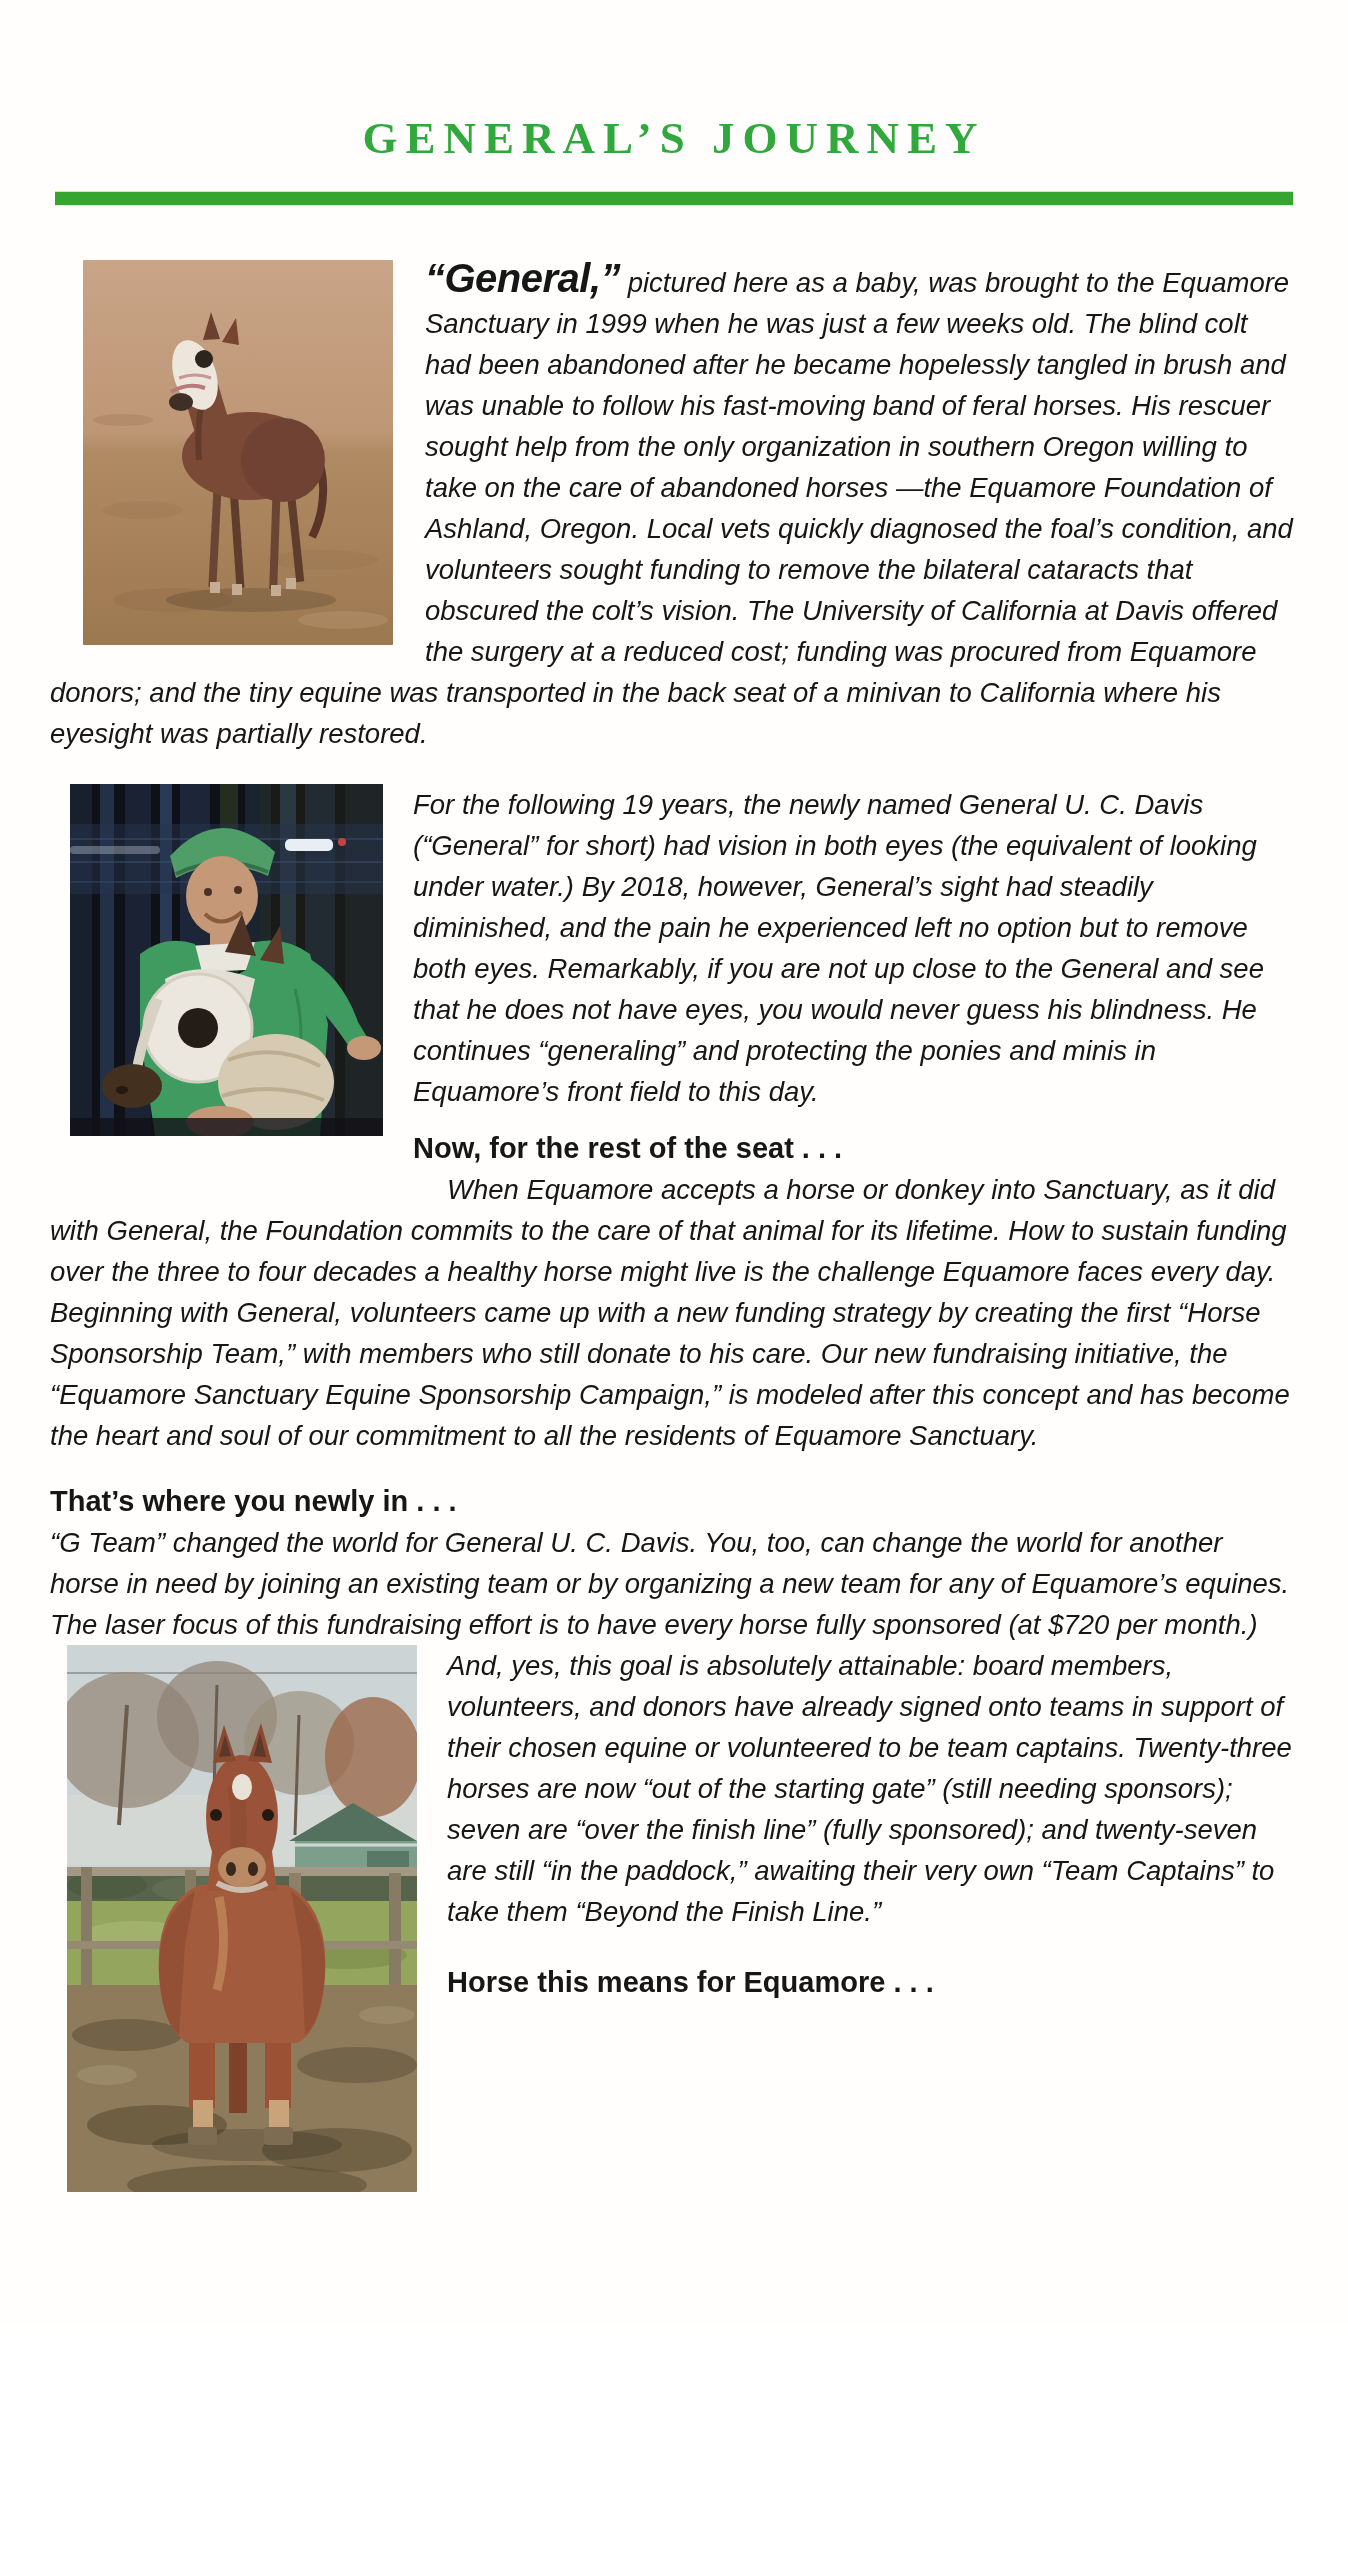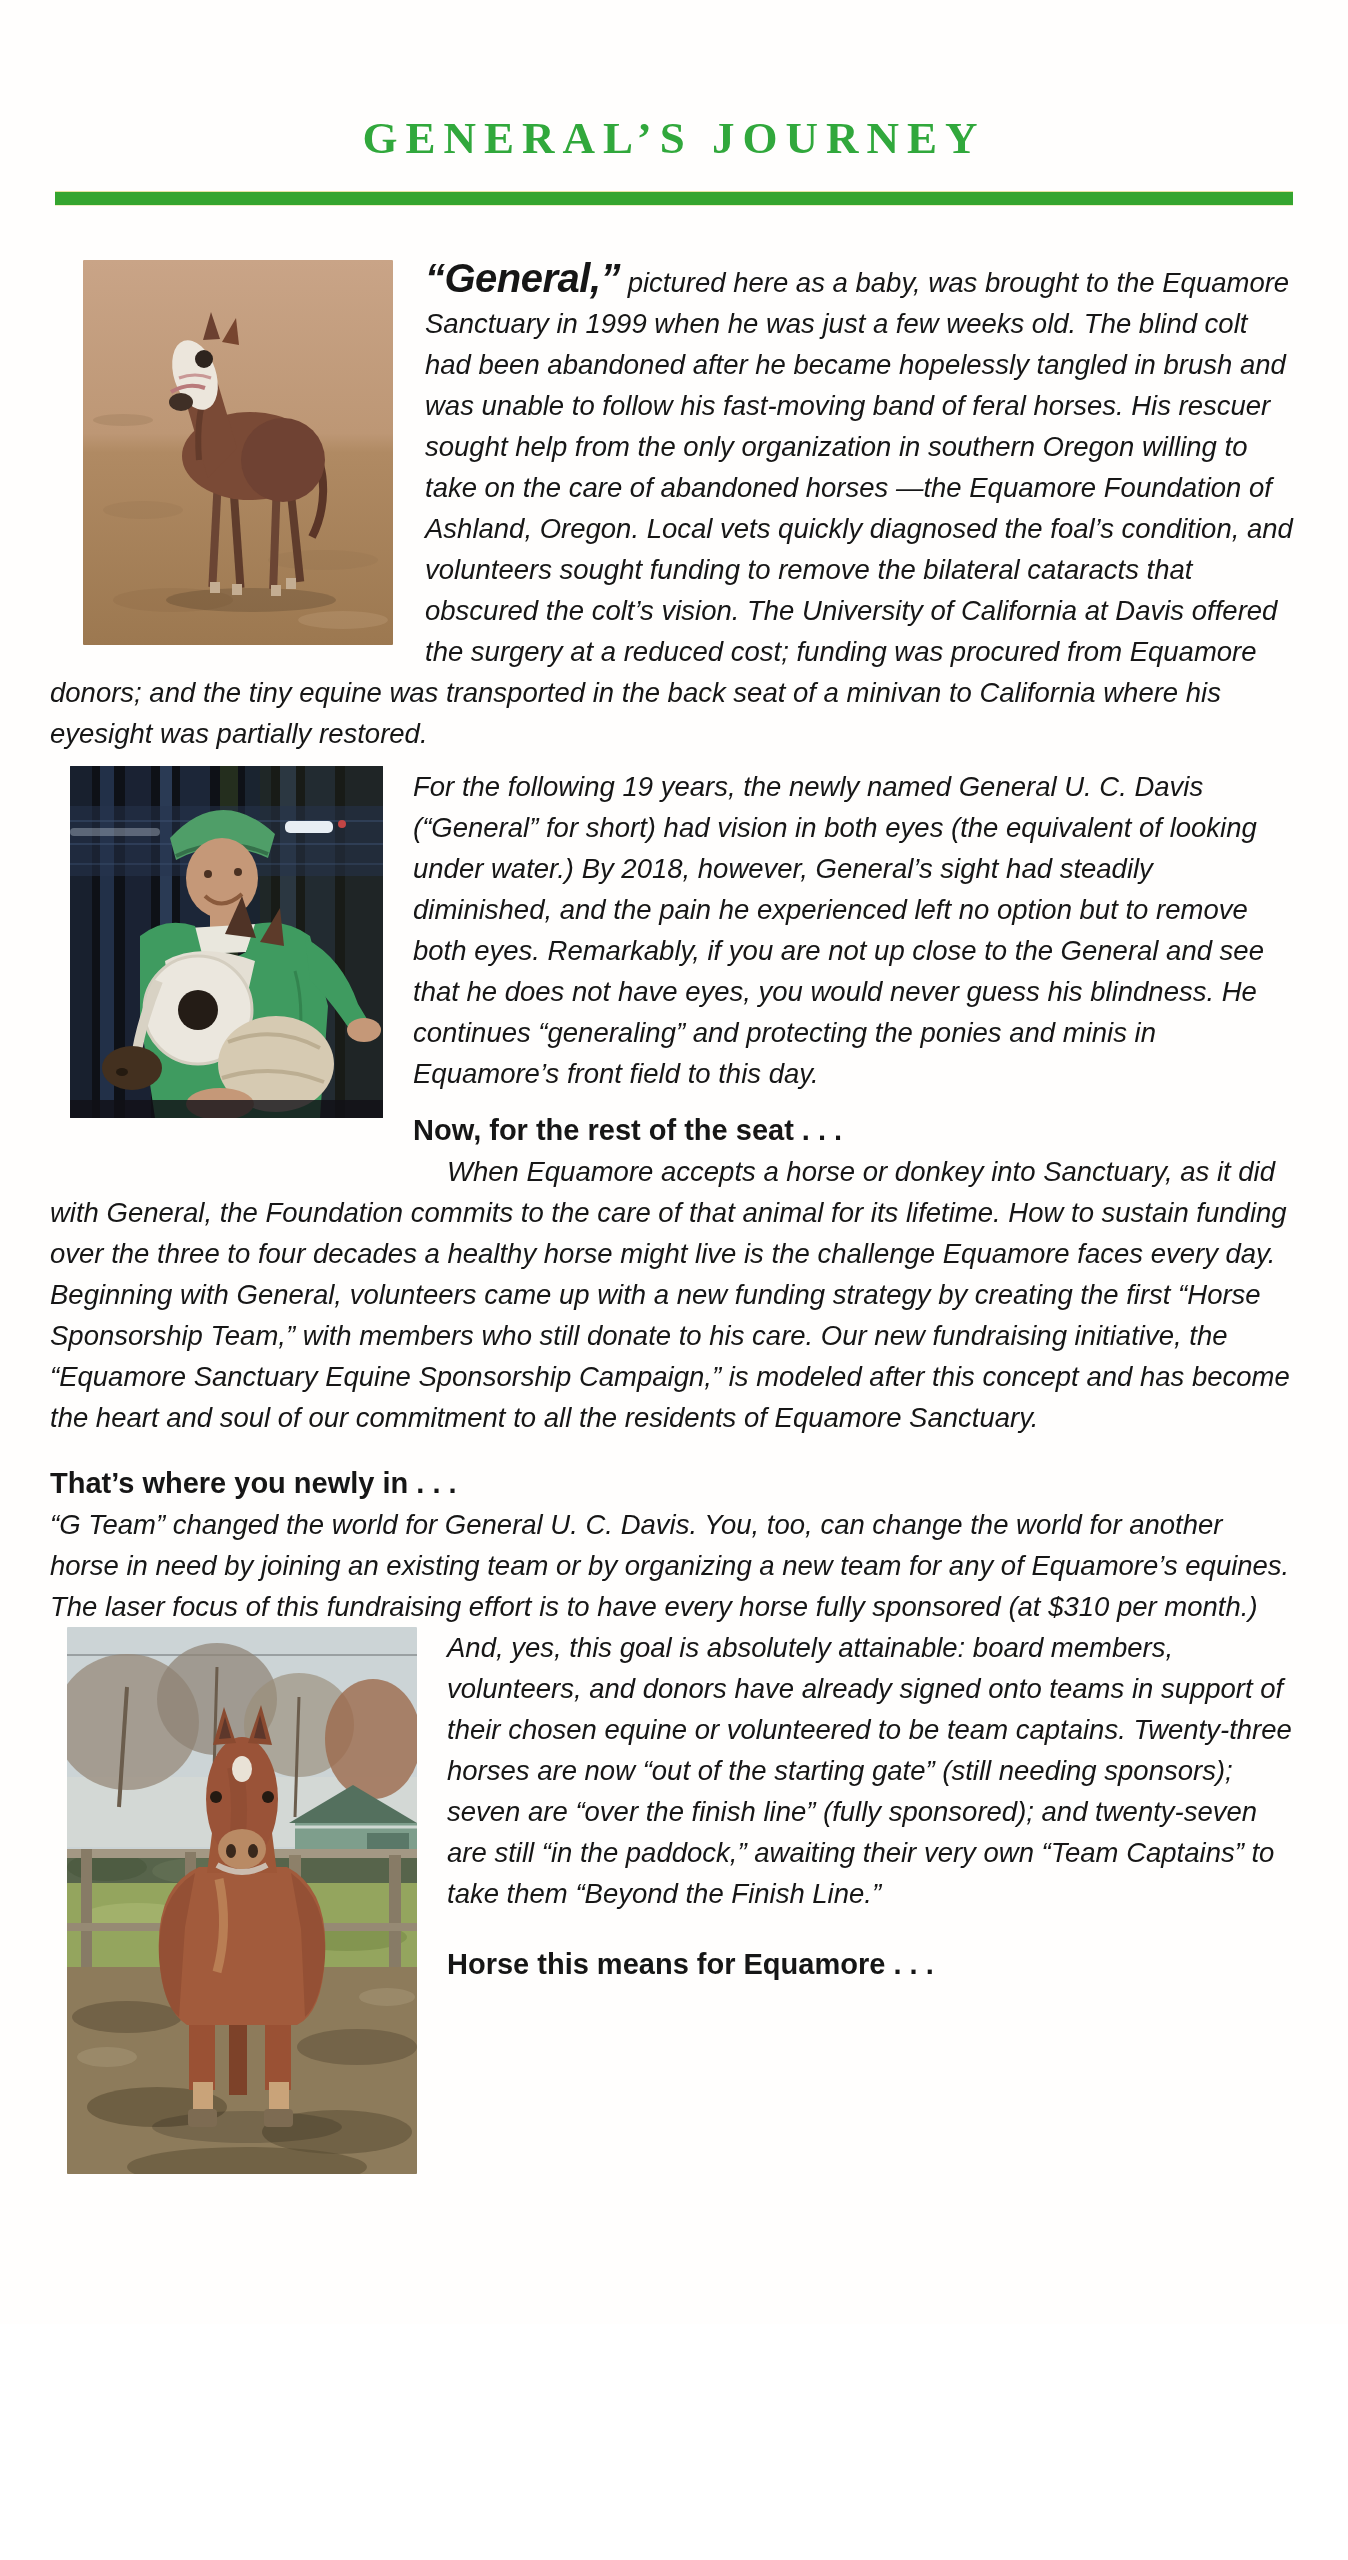"For the following 19 years," .sec-history { margin-top: 12px -> 30px }
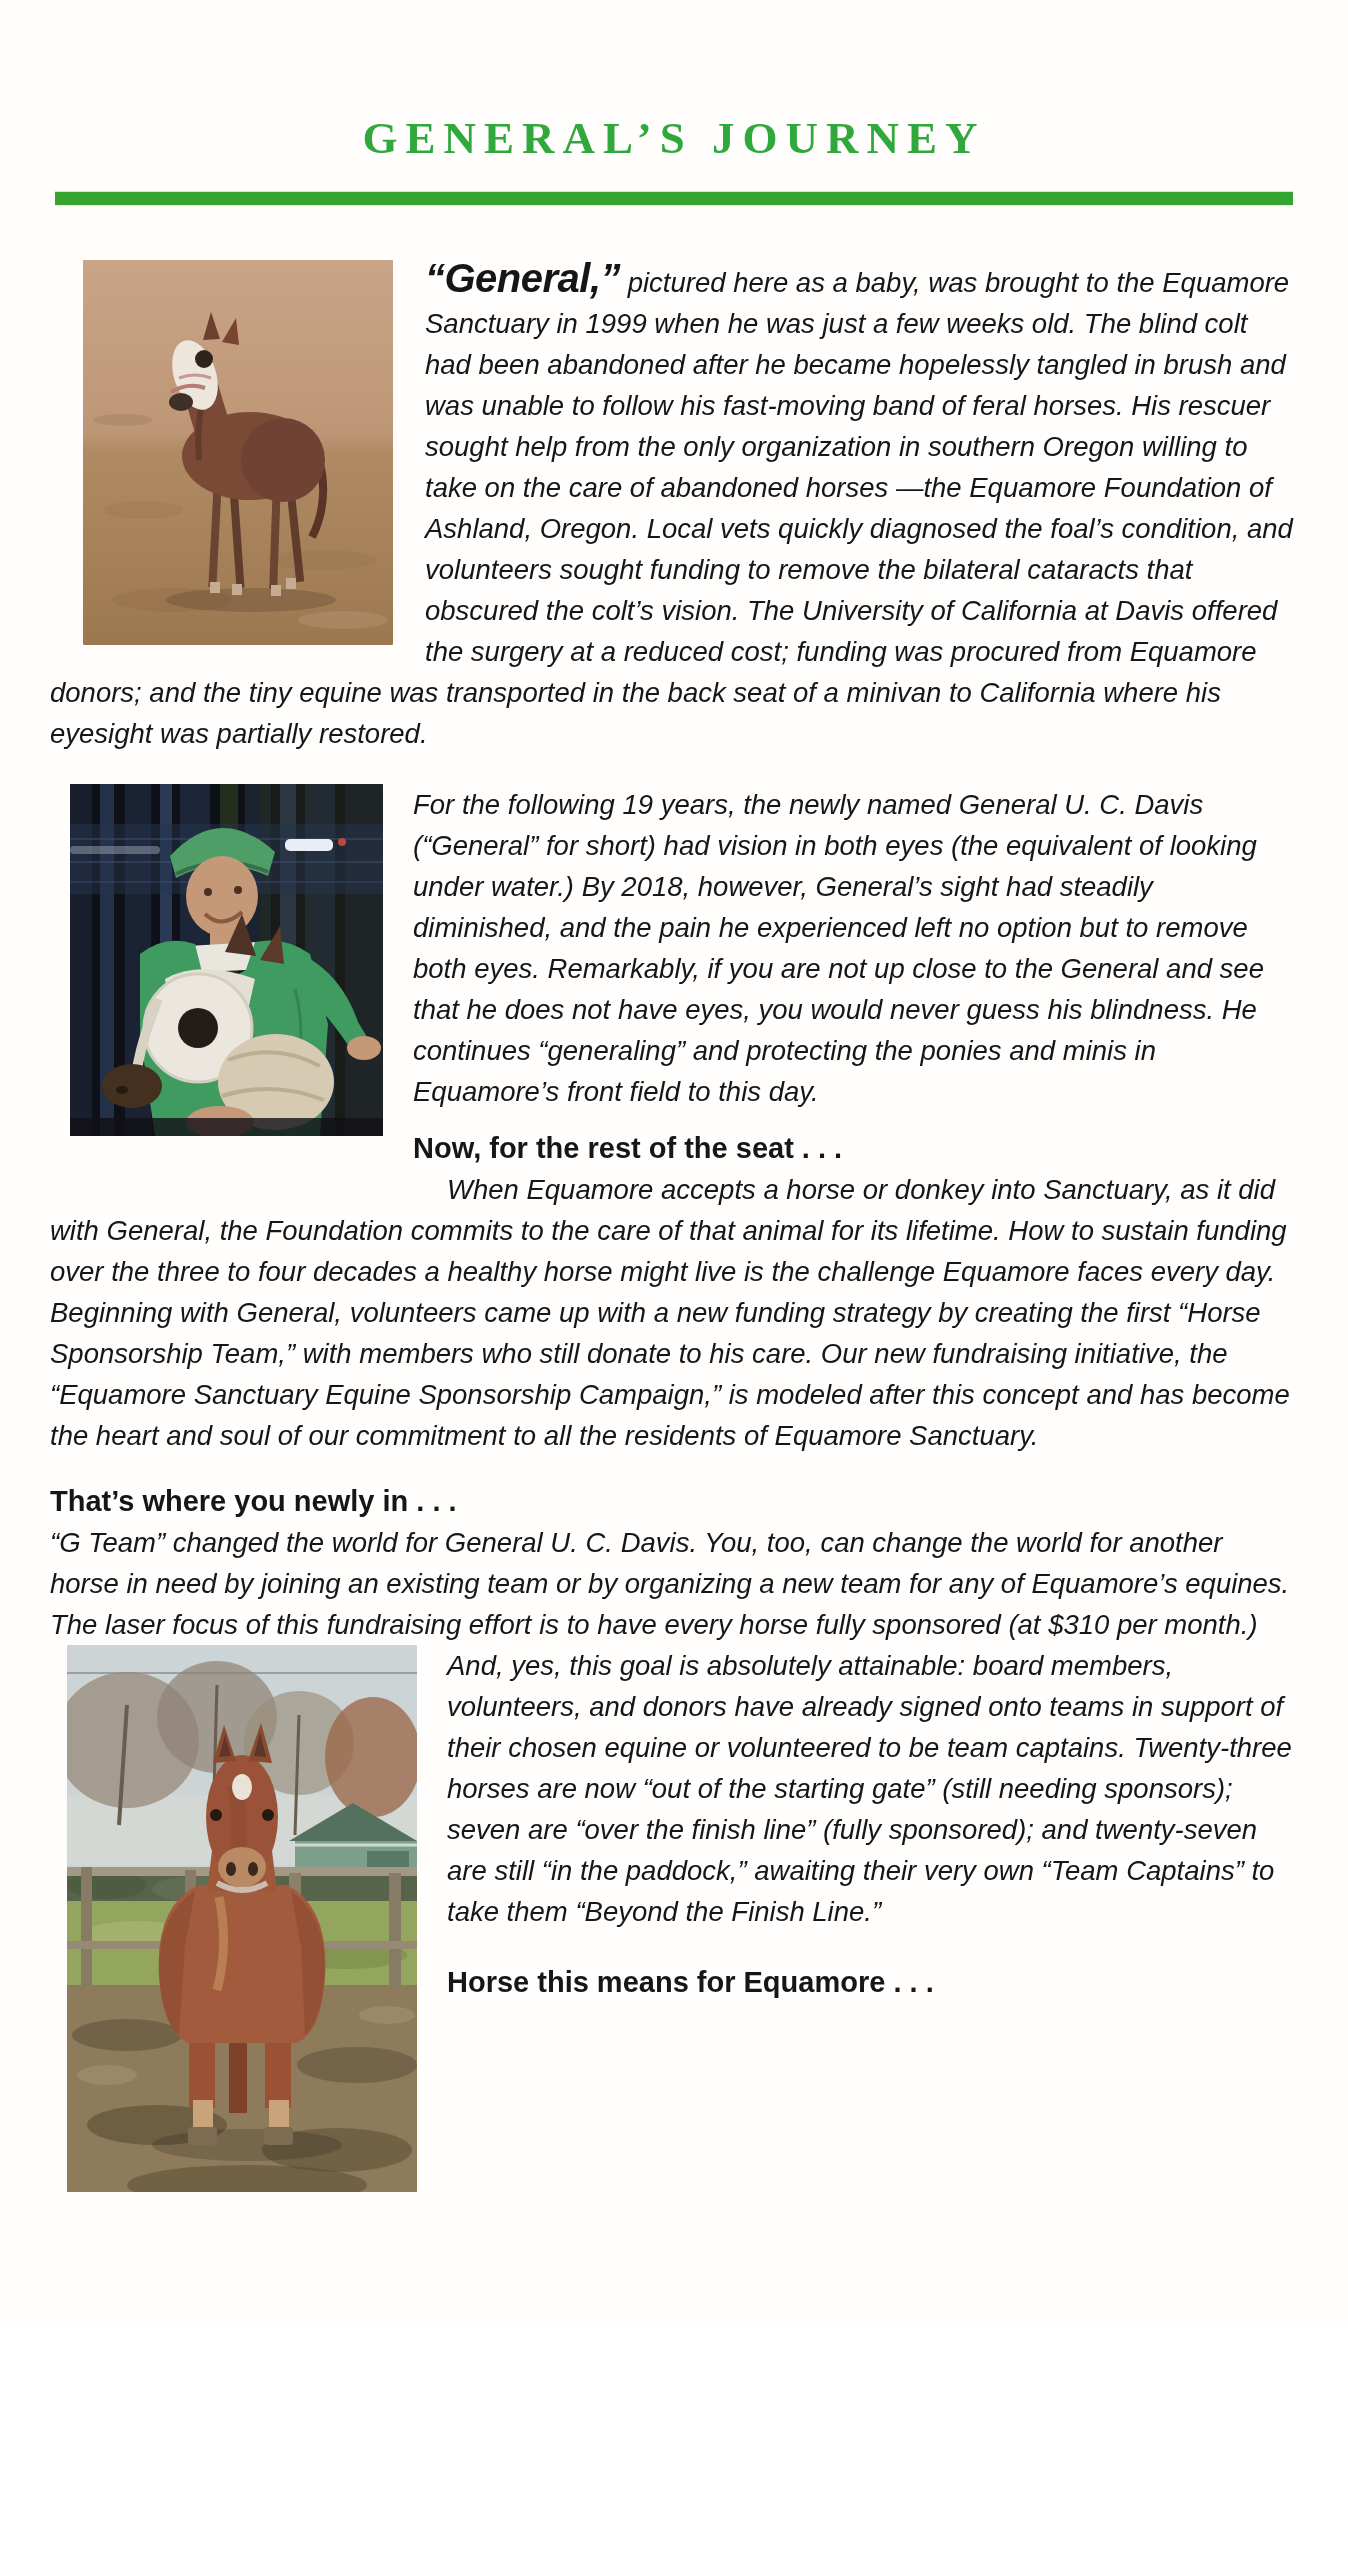"“G Team” changed the world" p { text: $310 -> $720 }
